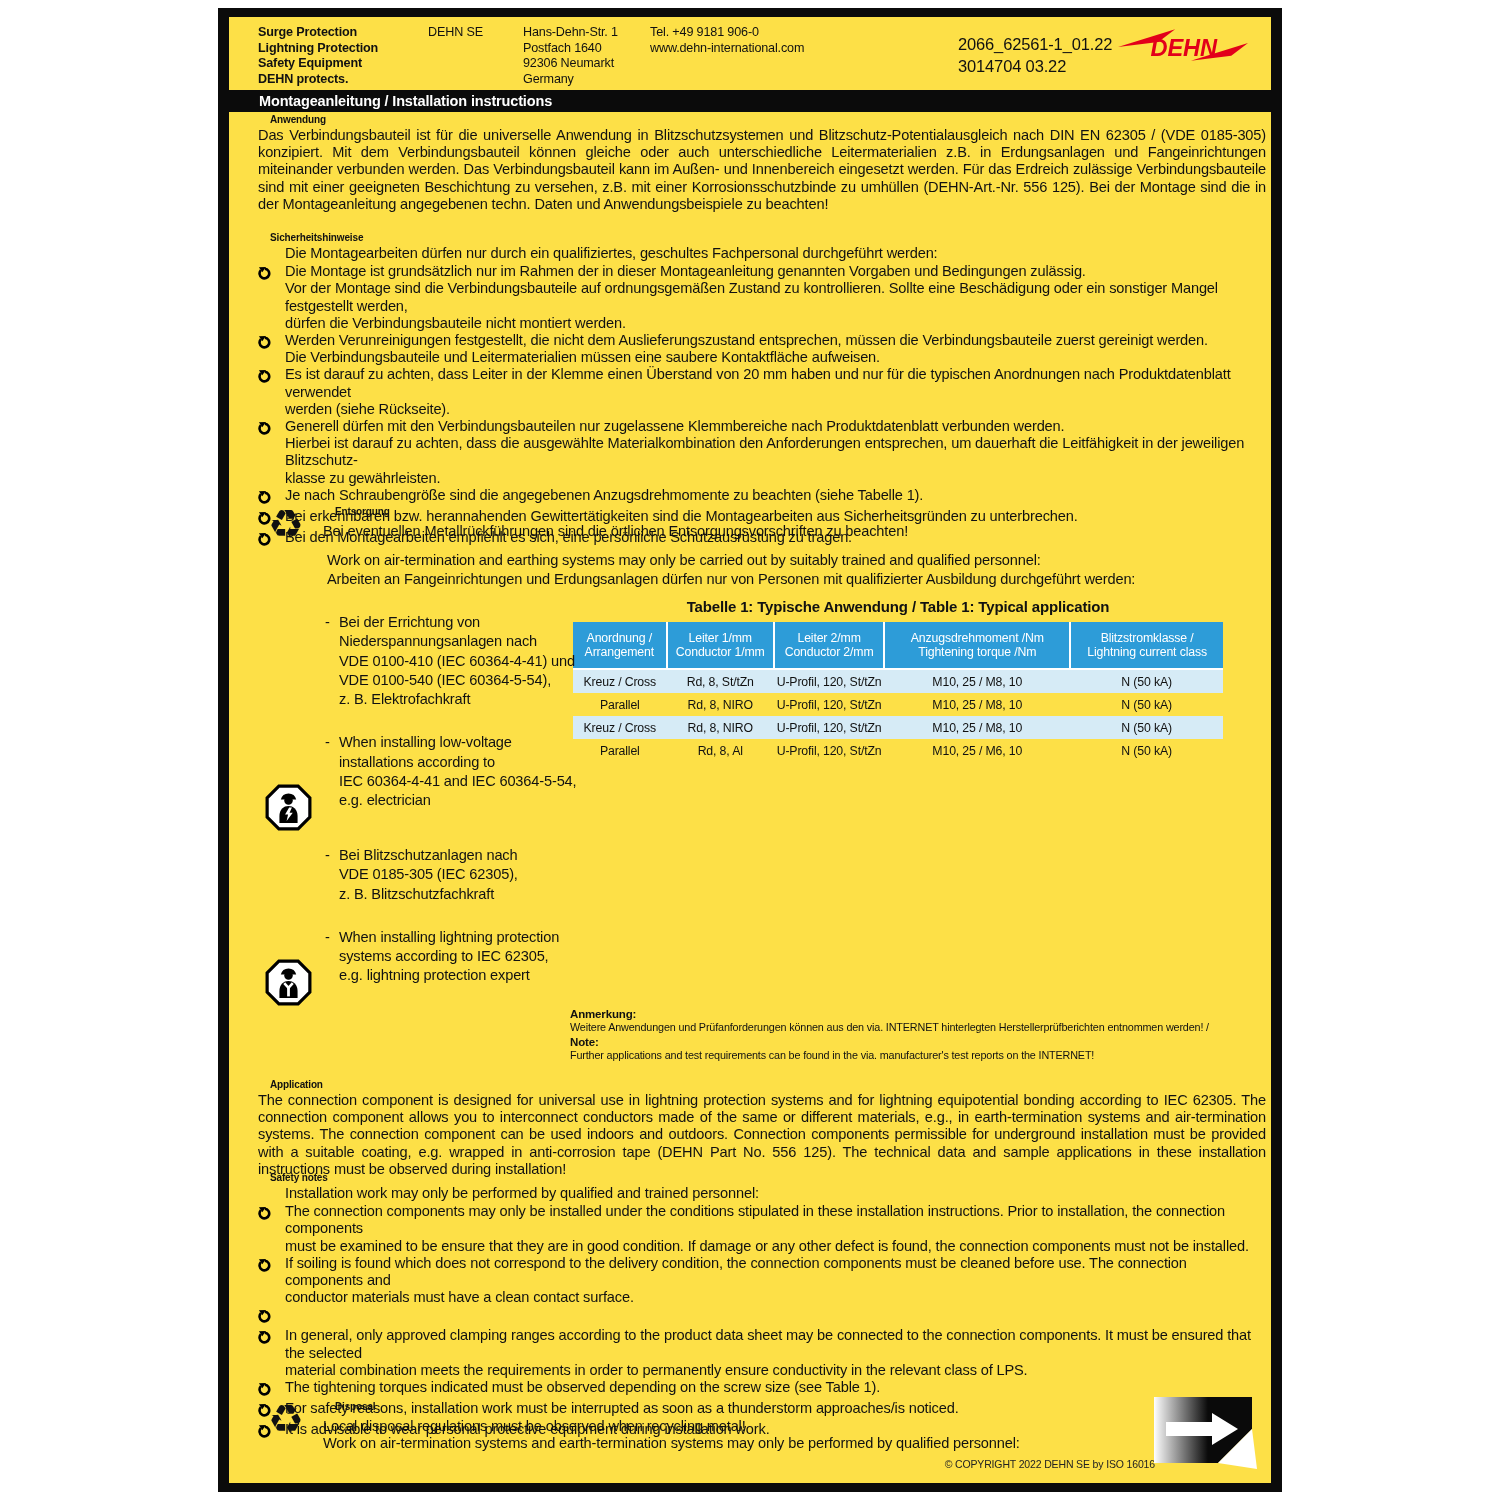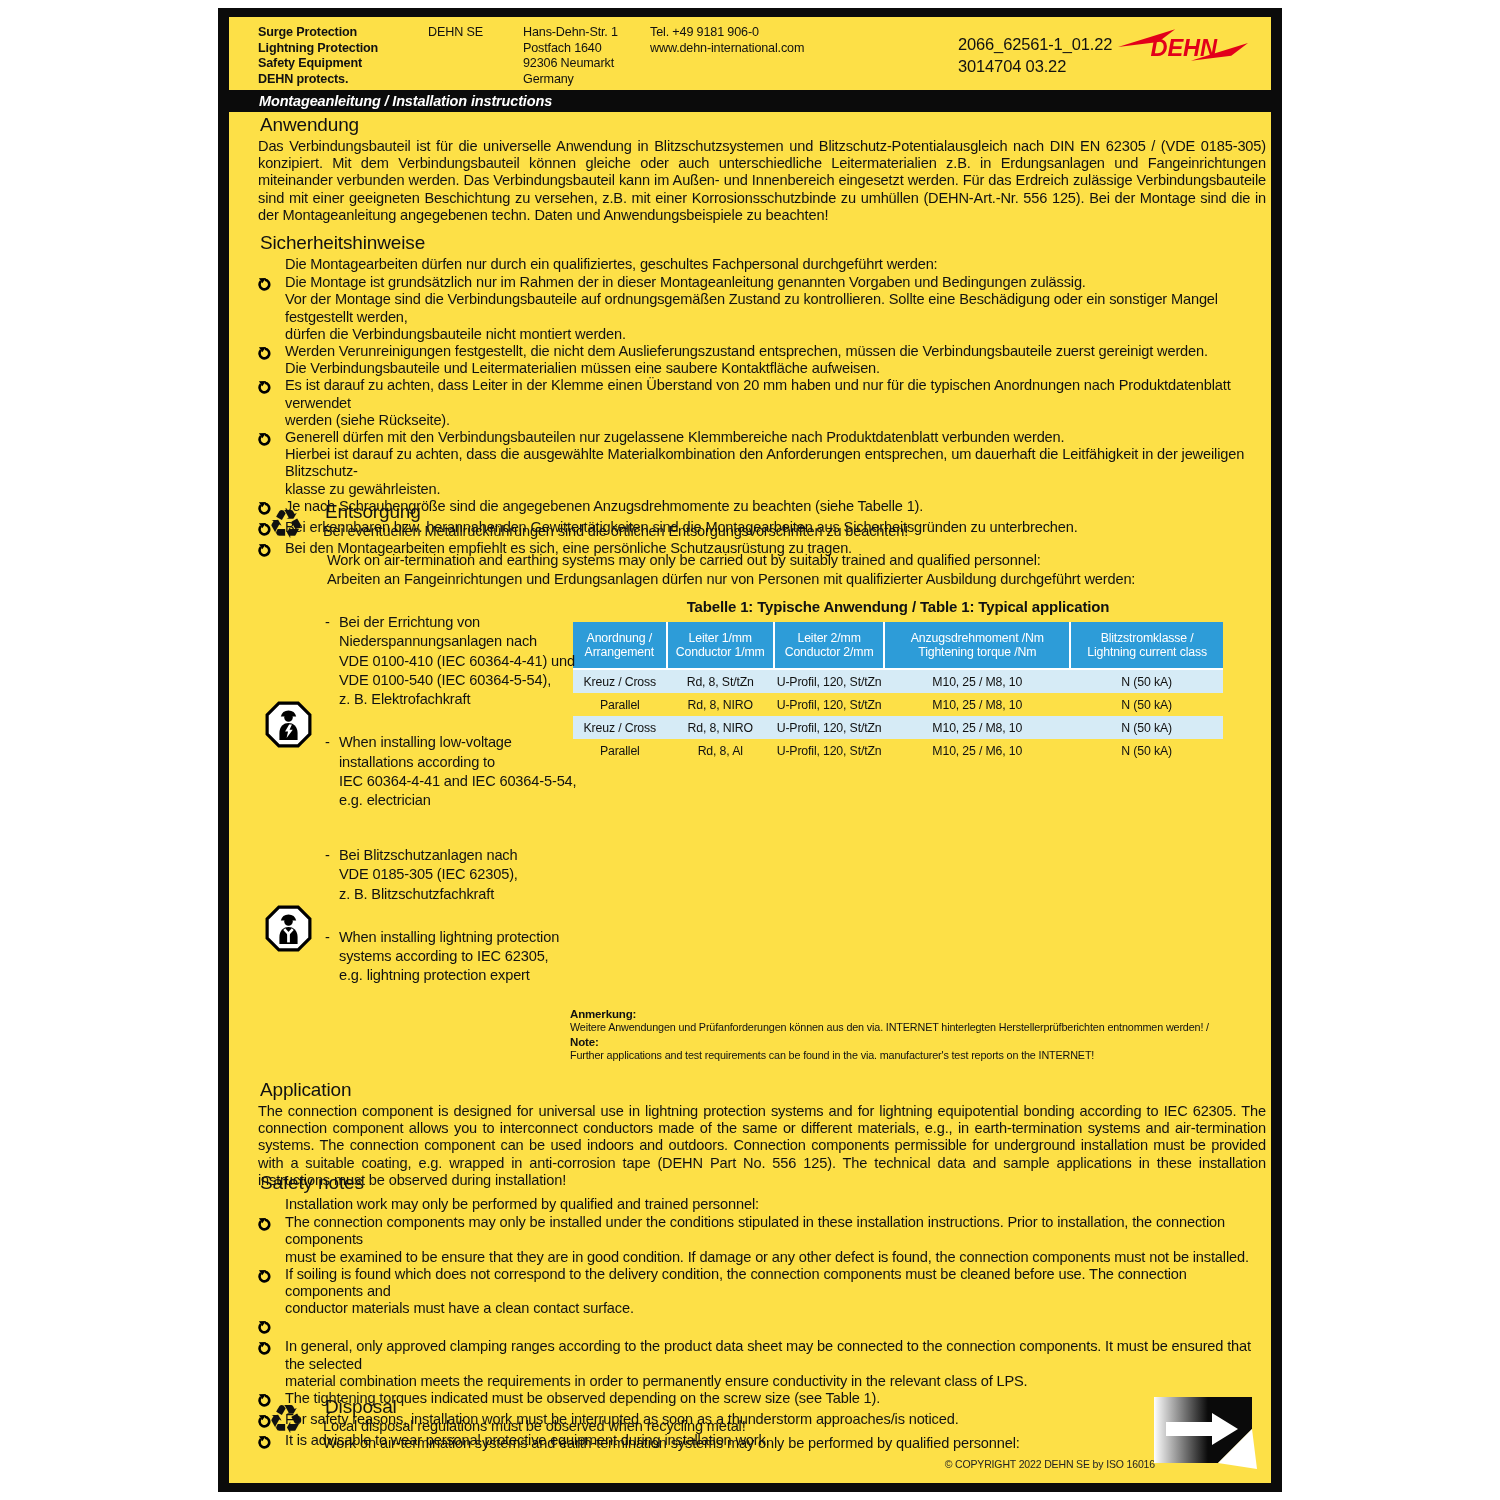"Montageanleitung / Installation" .titlebar { font-style: italic -> none }
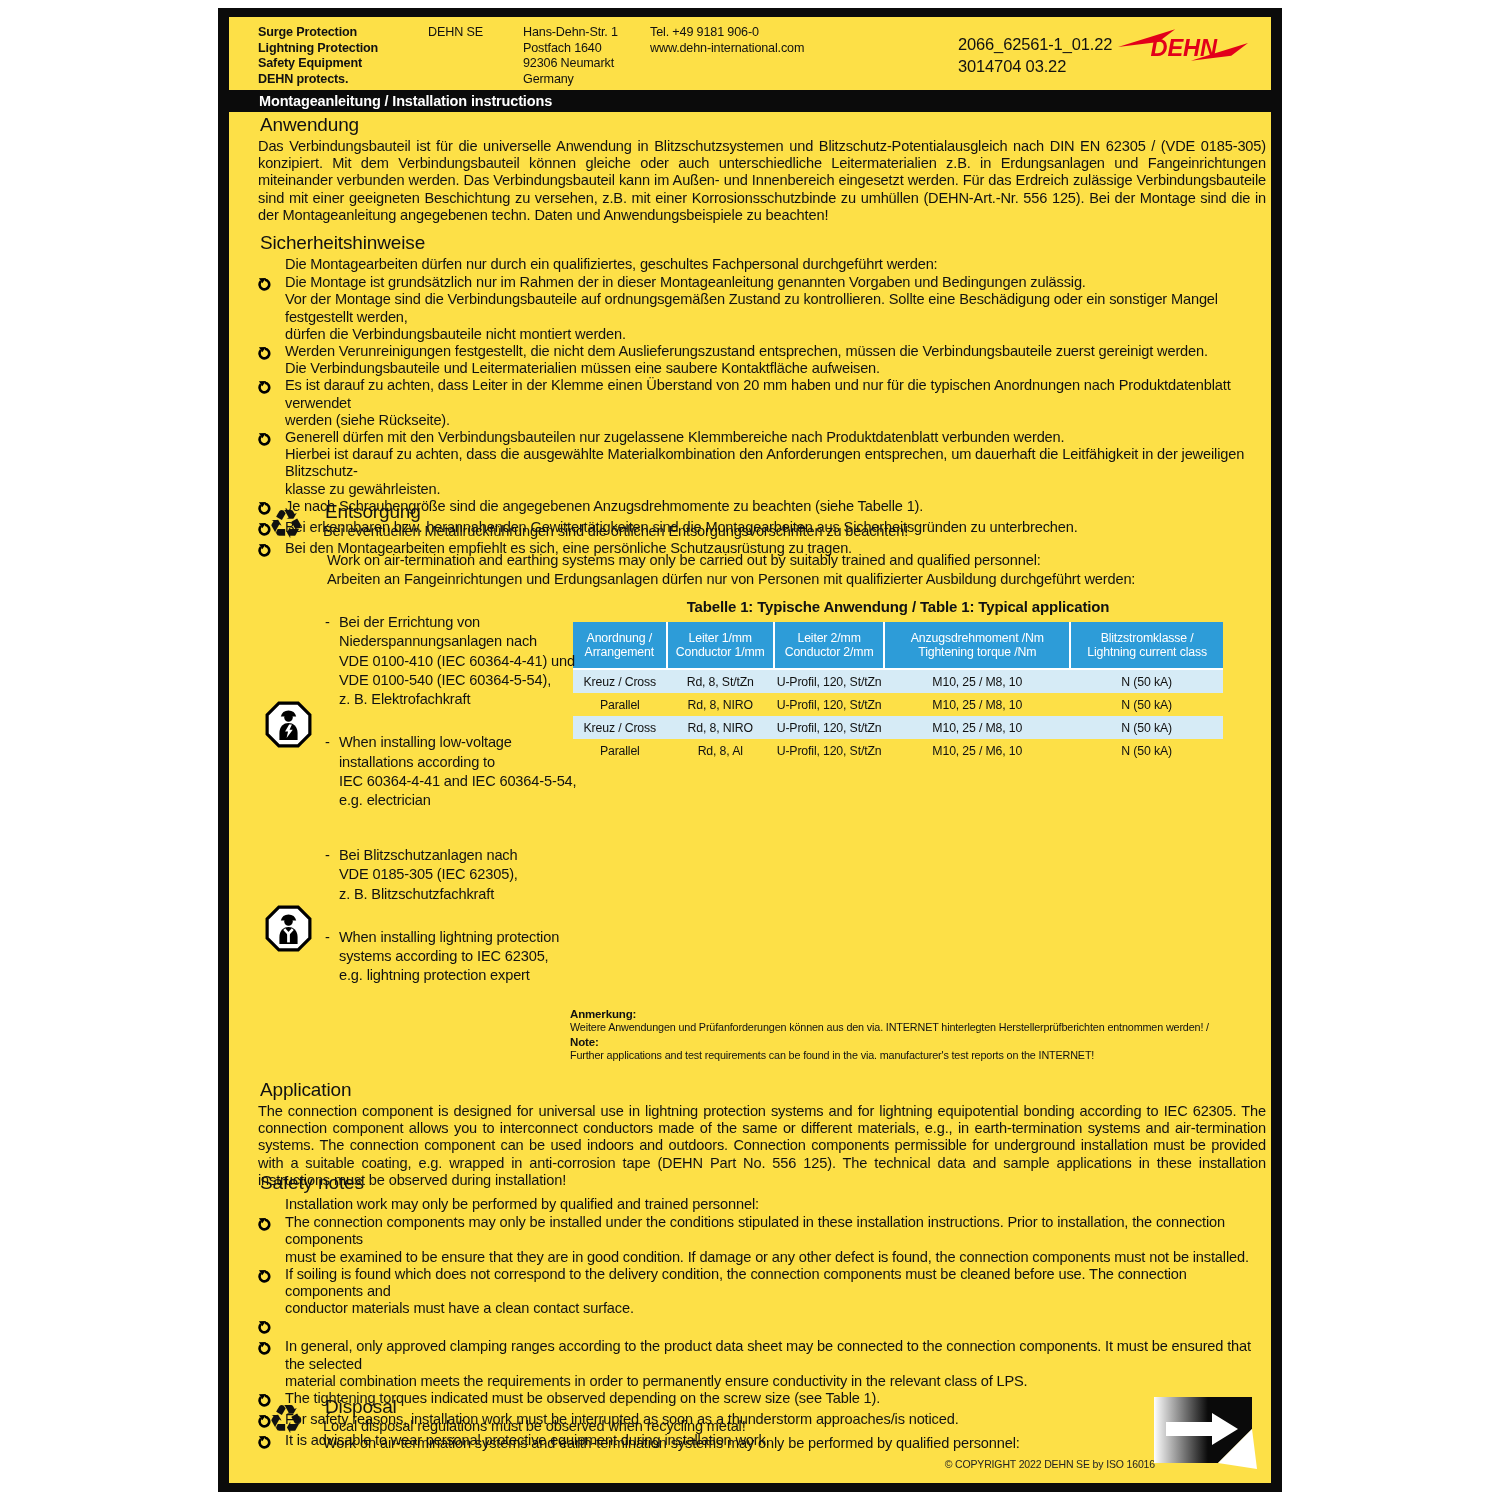"Anwendung" h3 { font-size: 19px -> 10px; font-weight: normal -> bold; margin: 0 0 2px 2px -> 0 0 2px 12px }
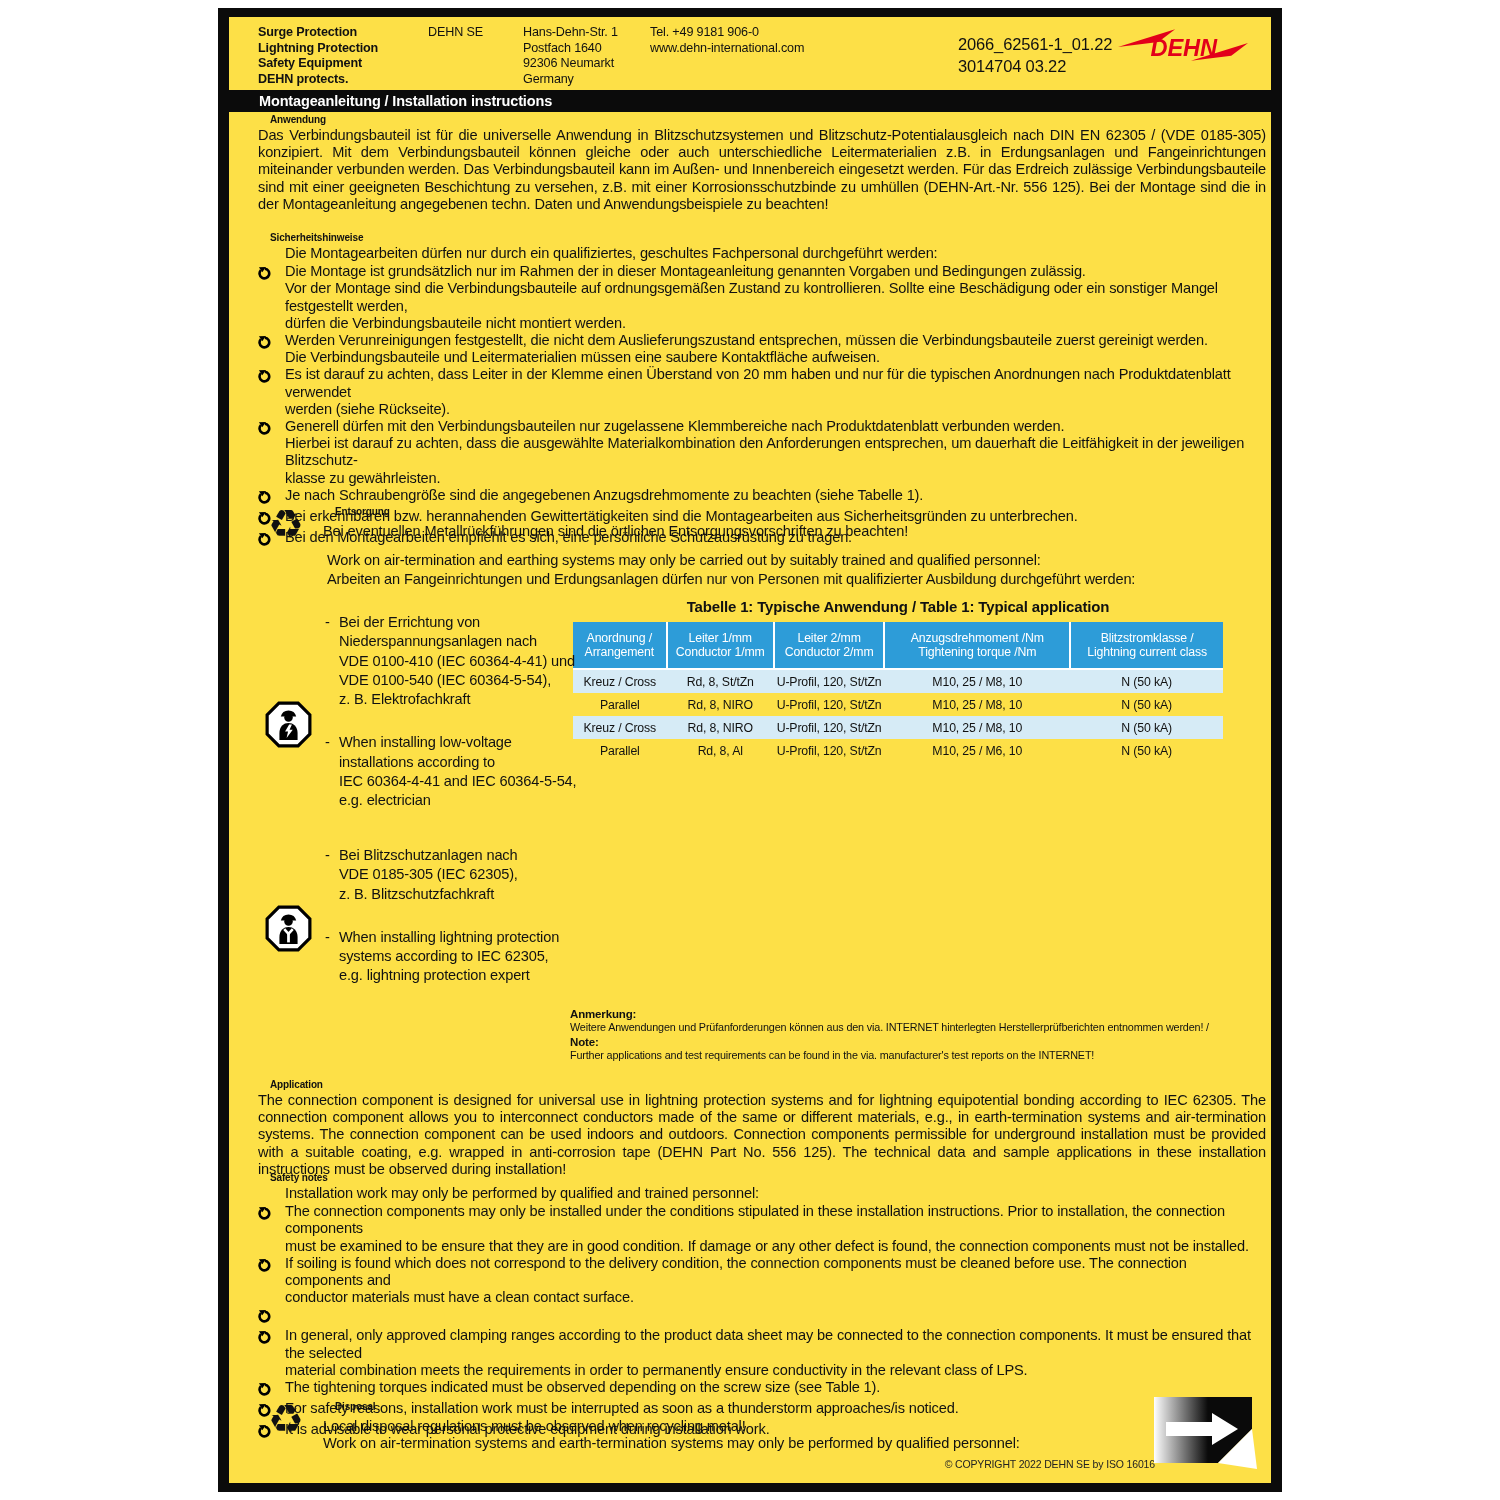"Bei der Errichtung von" .qual-blk { align-items: center -> flex-end }
